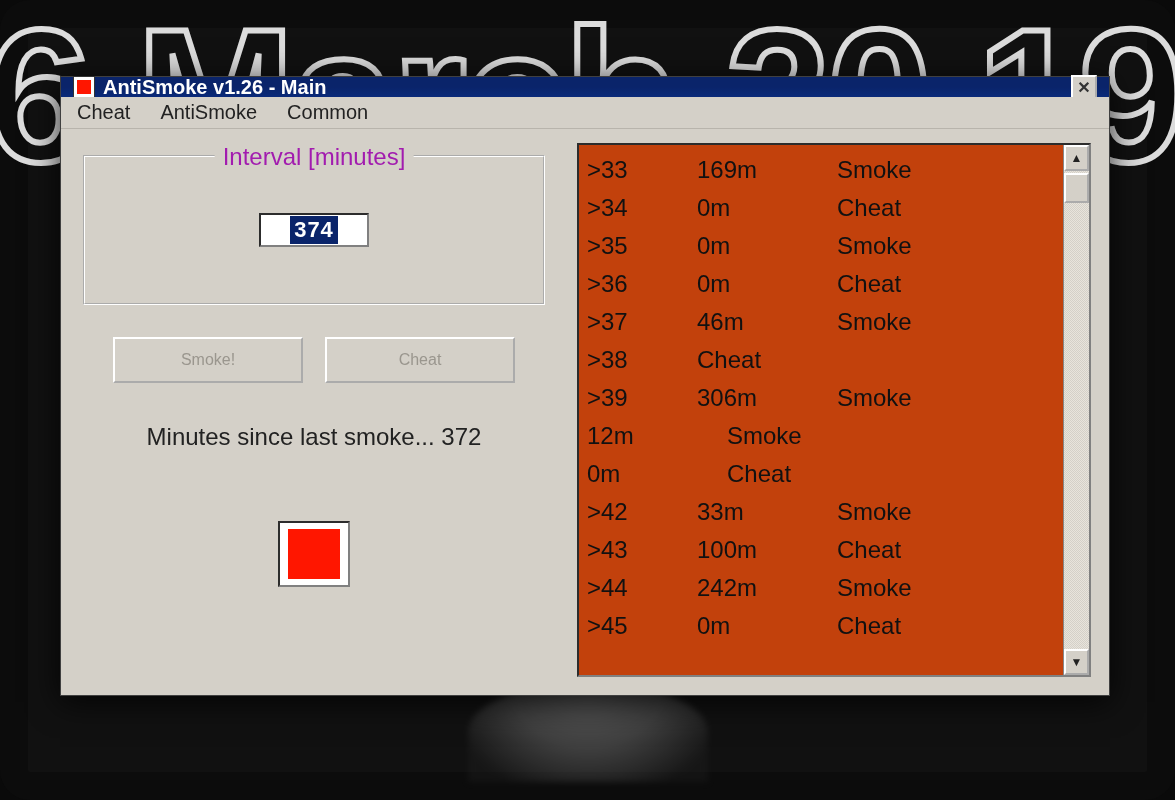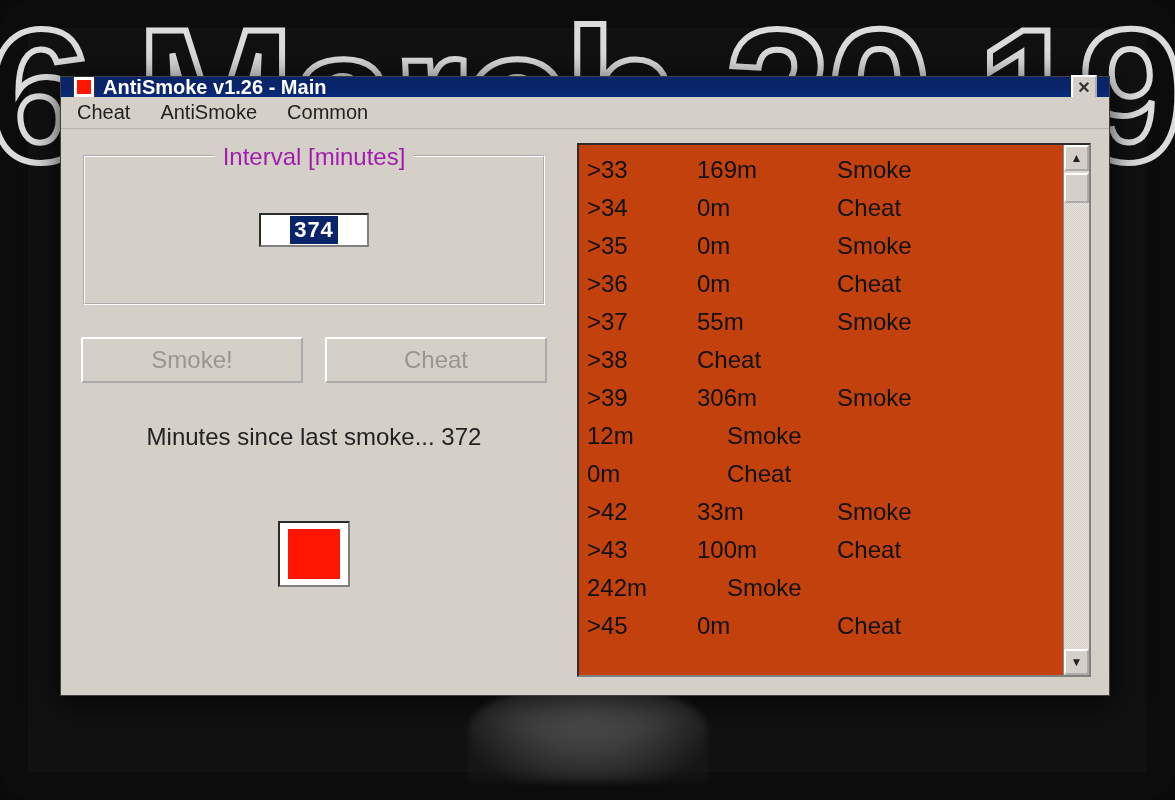"55m" span.col2 { text: 55m -> 46m }
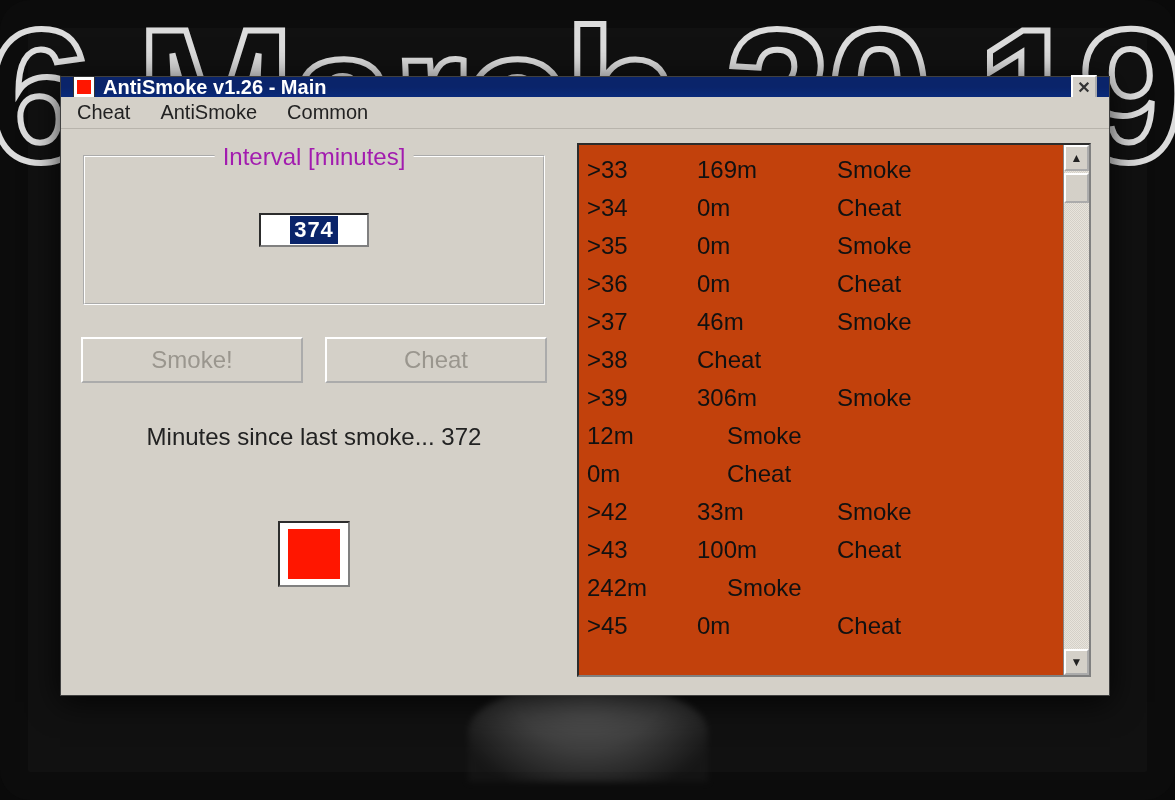"Smoke!" .btn { font-size: 24px -> 16px; width: 222px -> 190px }
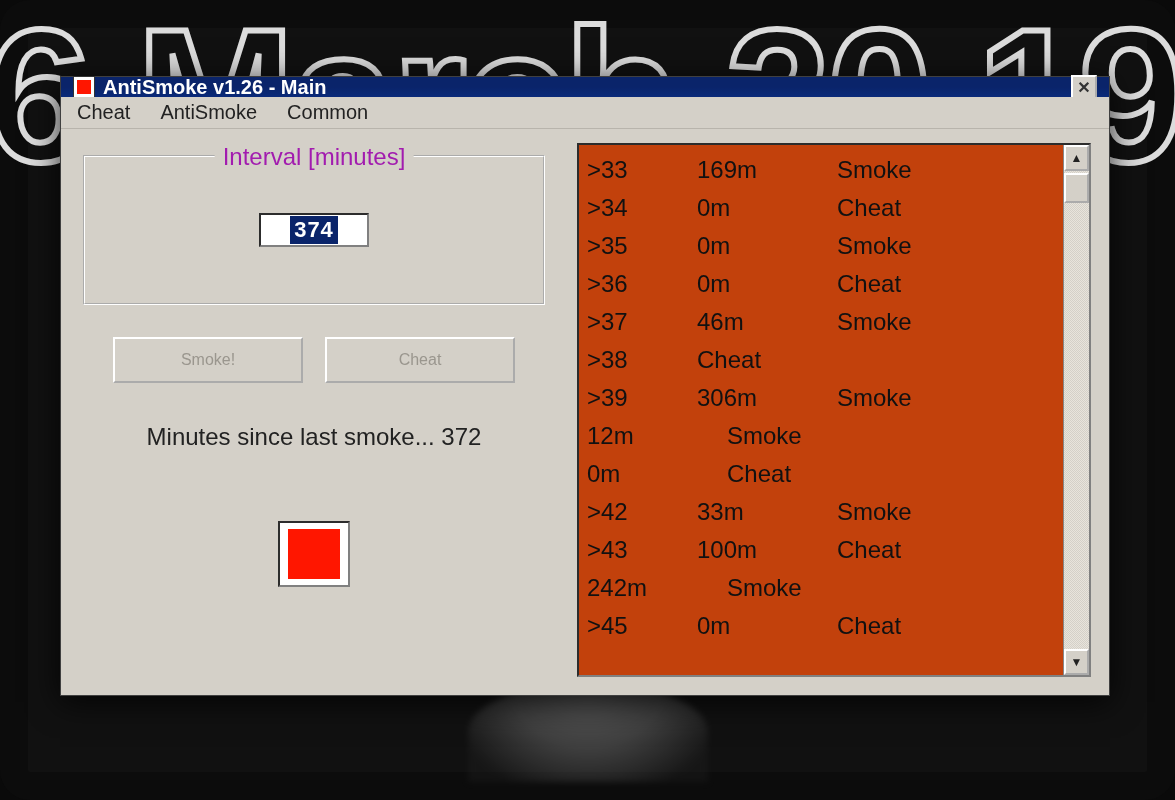">44" span.col1 { html: none -> <span>&gt;44</span> }
